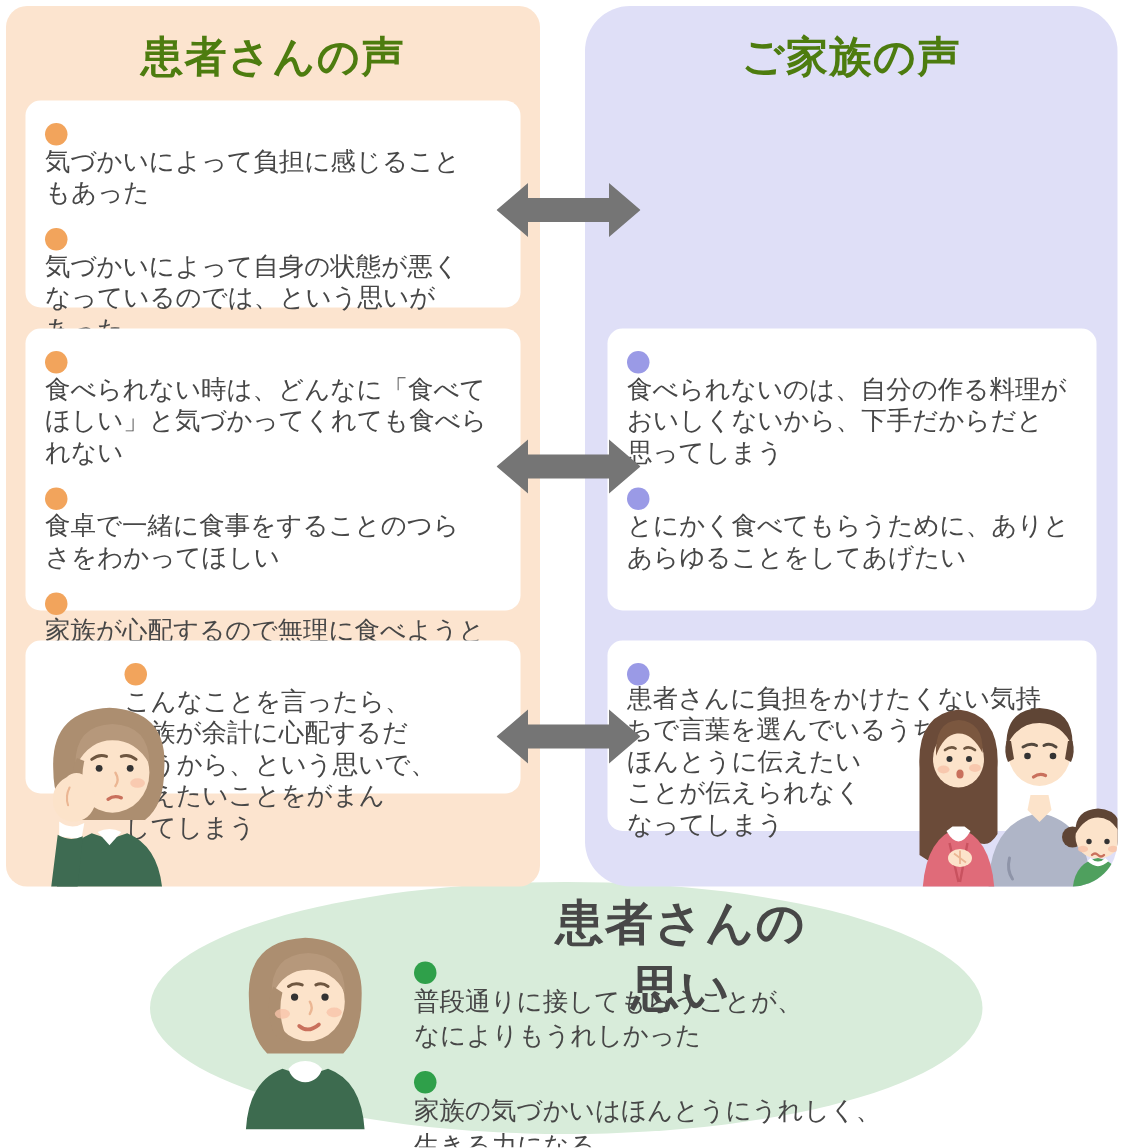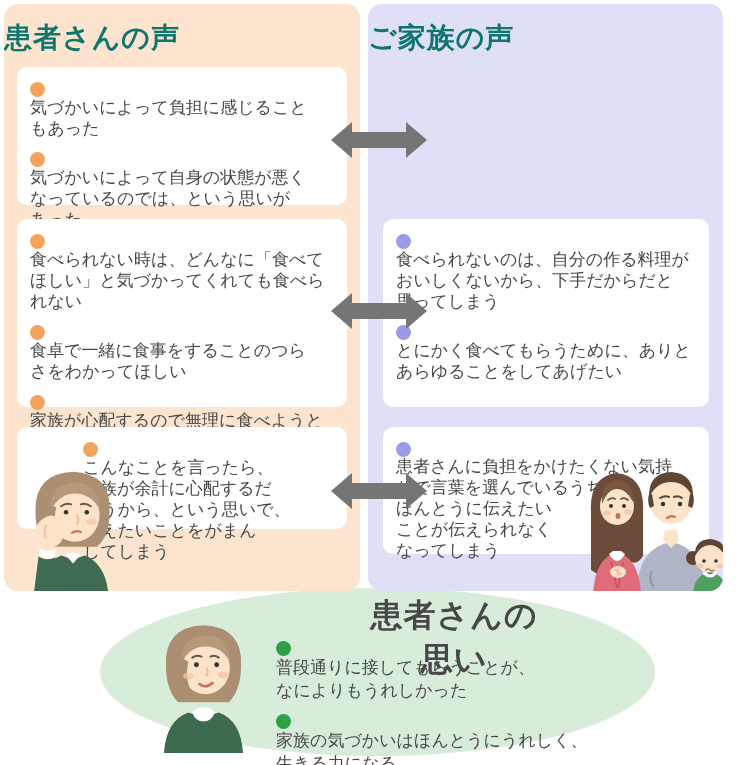"患者さんの声" .ptitle { color: #0f766e -> #4d7c0f; text-align: left -> center }
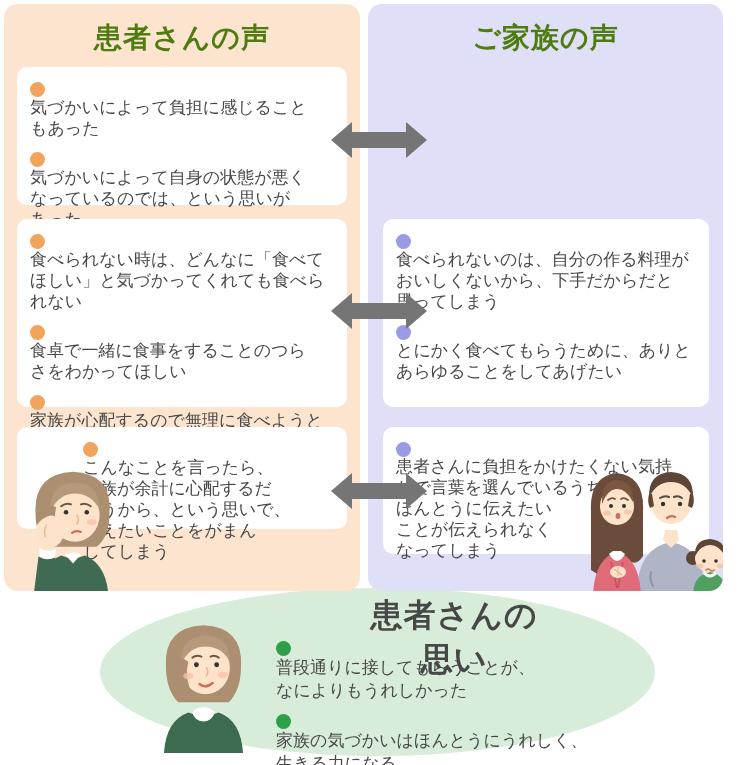"ご家族の声" .panel--right { border-radius: none -> 30px; left: 368px -> 390px }
